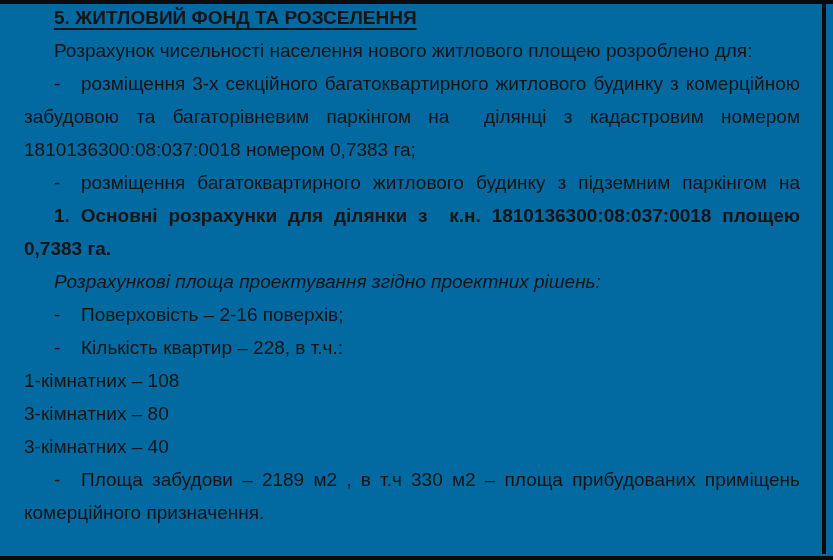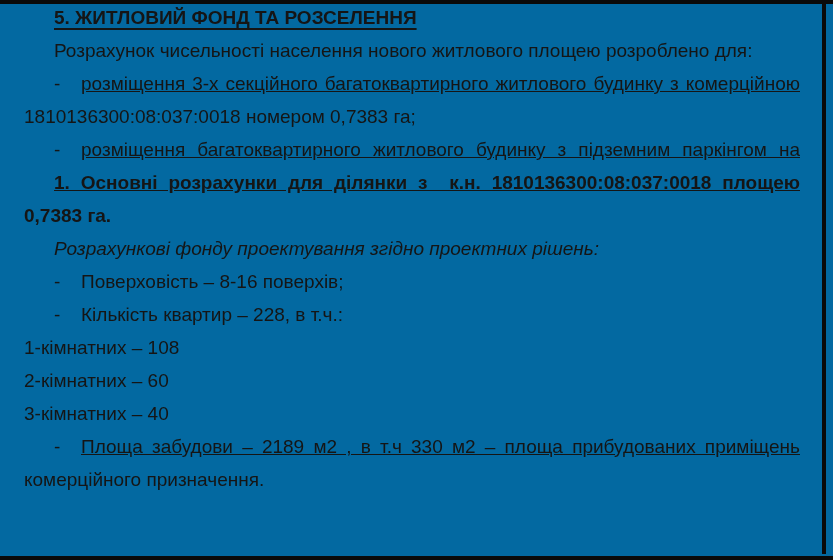"- розміщення 3-х секційного" .jst { text-decoration: underline -> none }
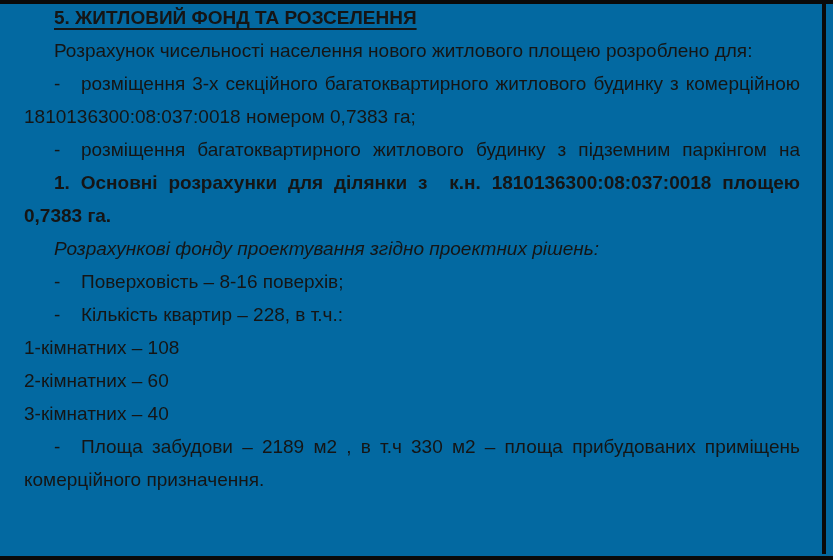"забудовою та багаторівневим паркінгом на" div.ln { html: none -> <div>забудовою та багаторівневим паркінгом на ділянці з кадастровим номером</div> }
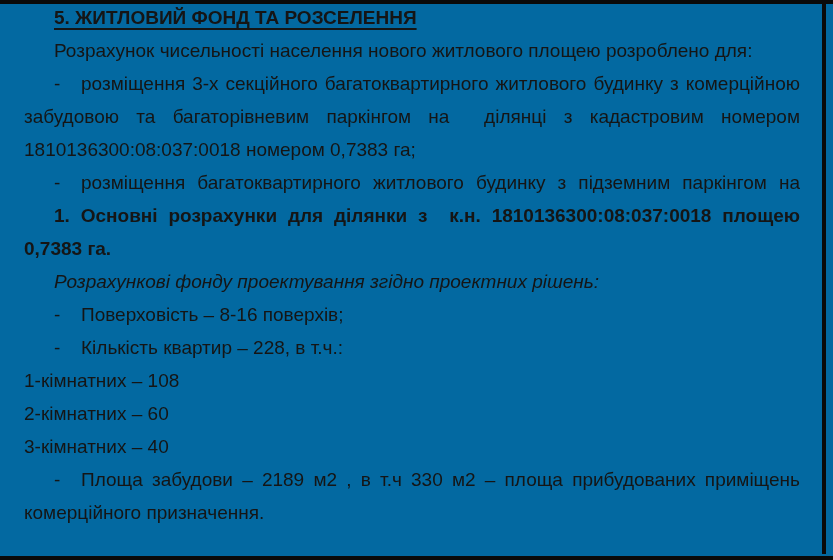"Розрахункові фонду проектування згідно" div.ln { text: фонду -> площа }
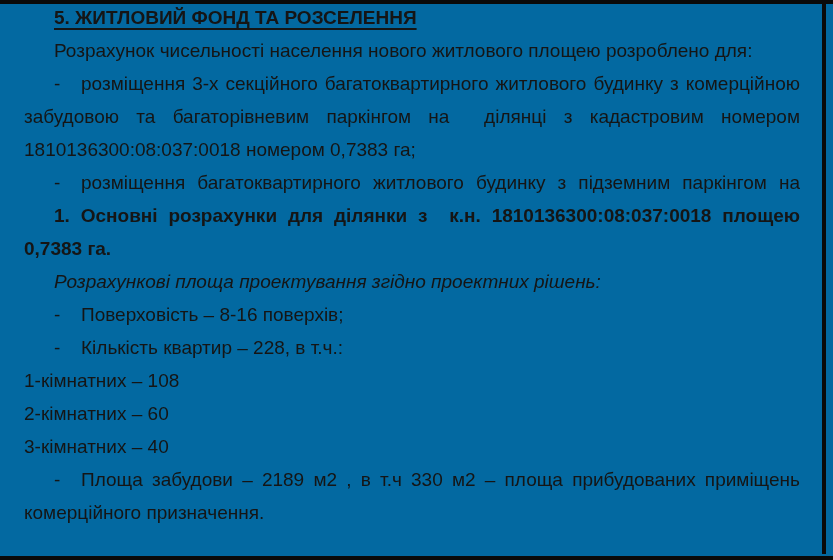"Поверховість – 8-16 поверхів;" span { text: 8-16 -> 2-16 }
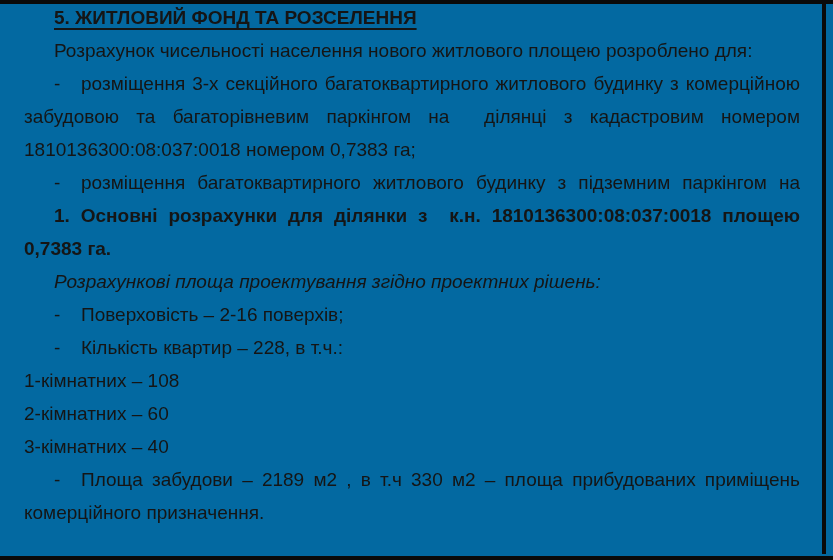"2-кімнатних – 60" div.ln { text: 2-кімнатних – 60 -> 3-кімнатних – 80 }
